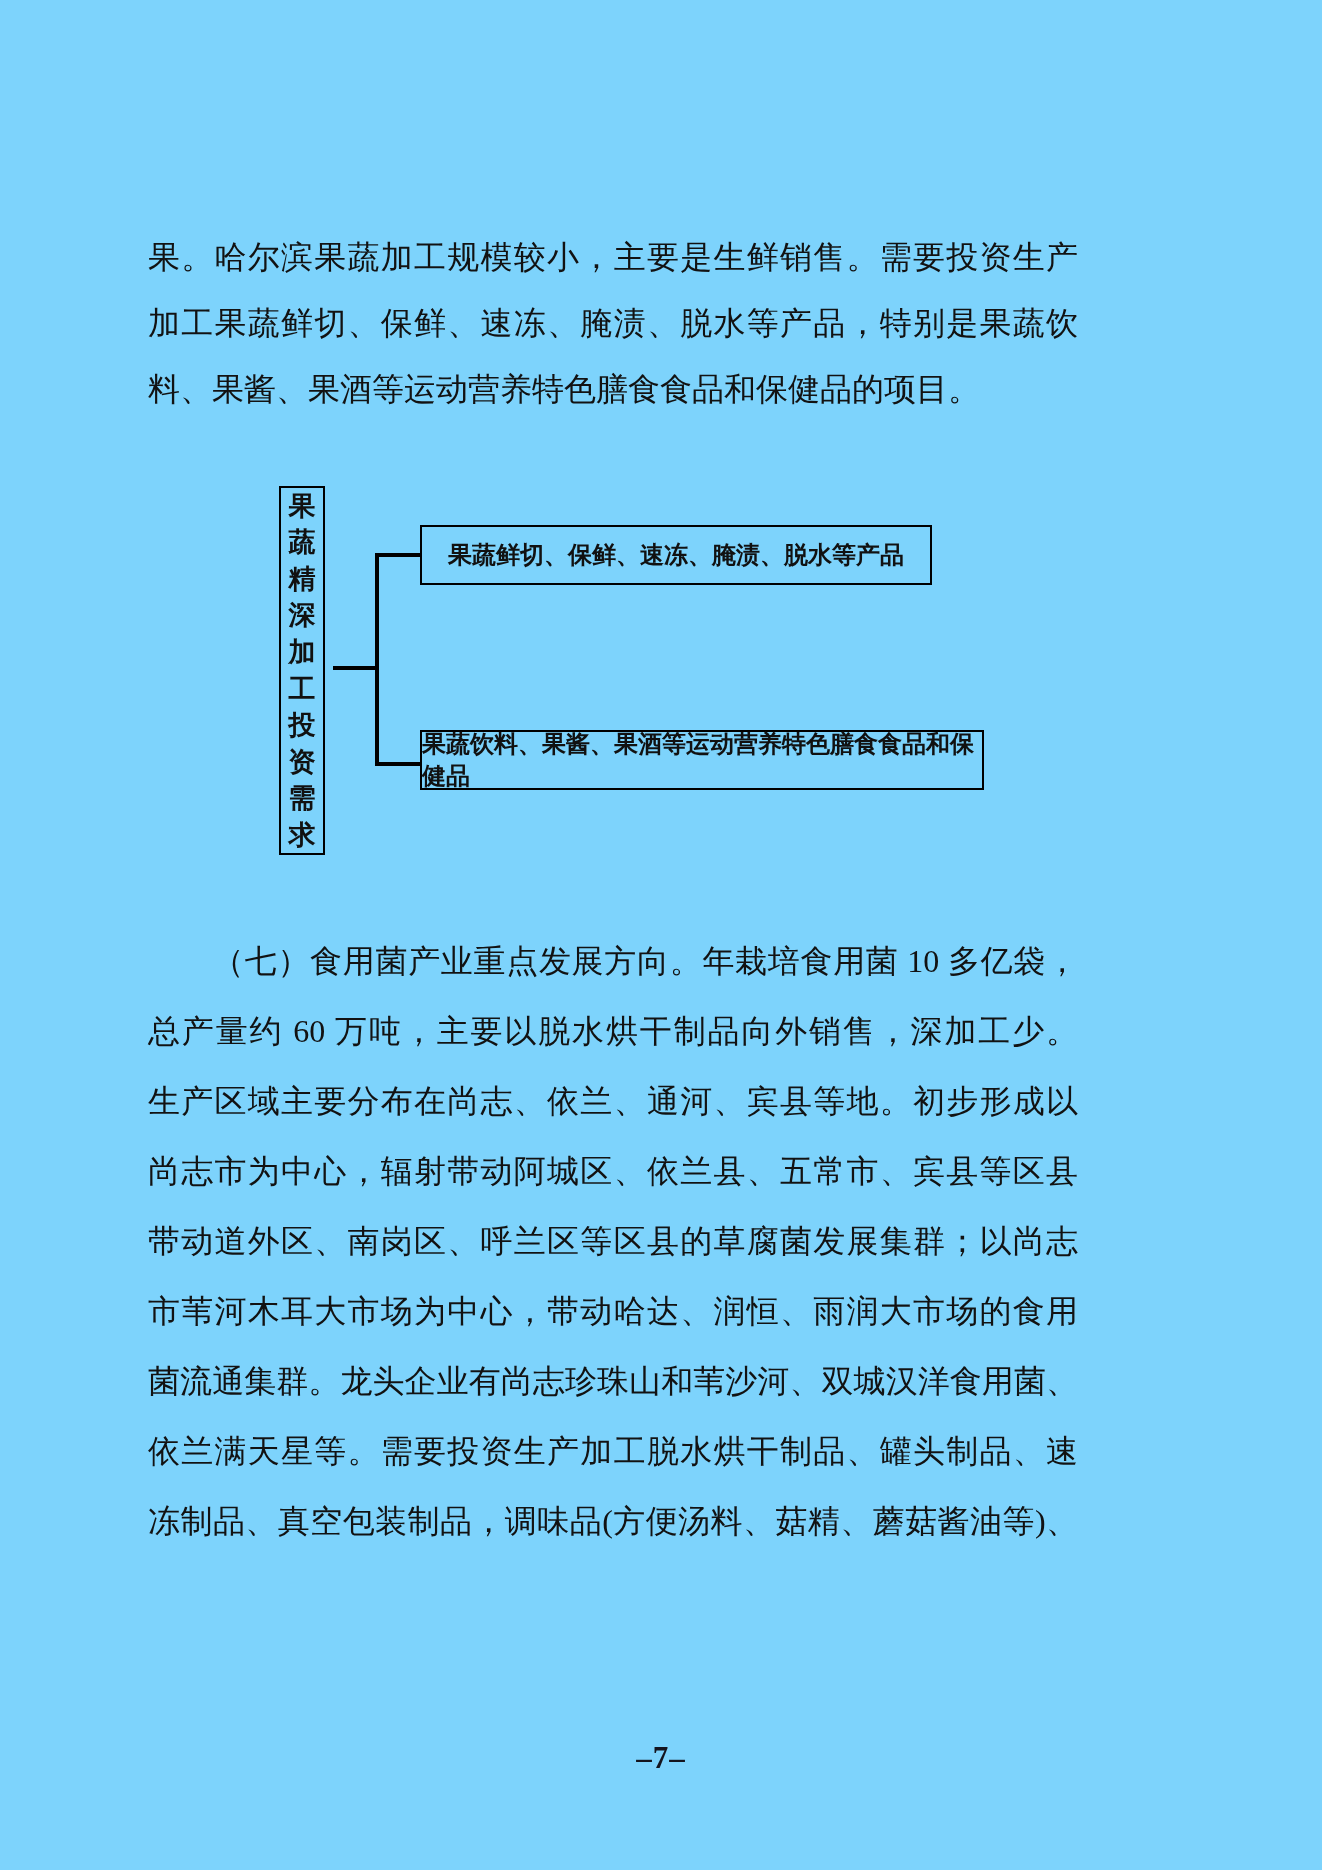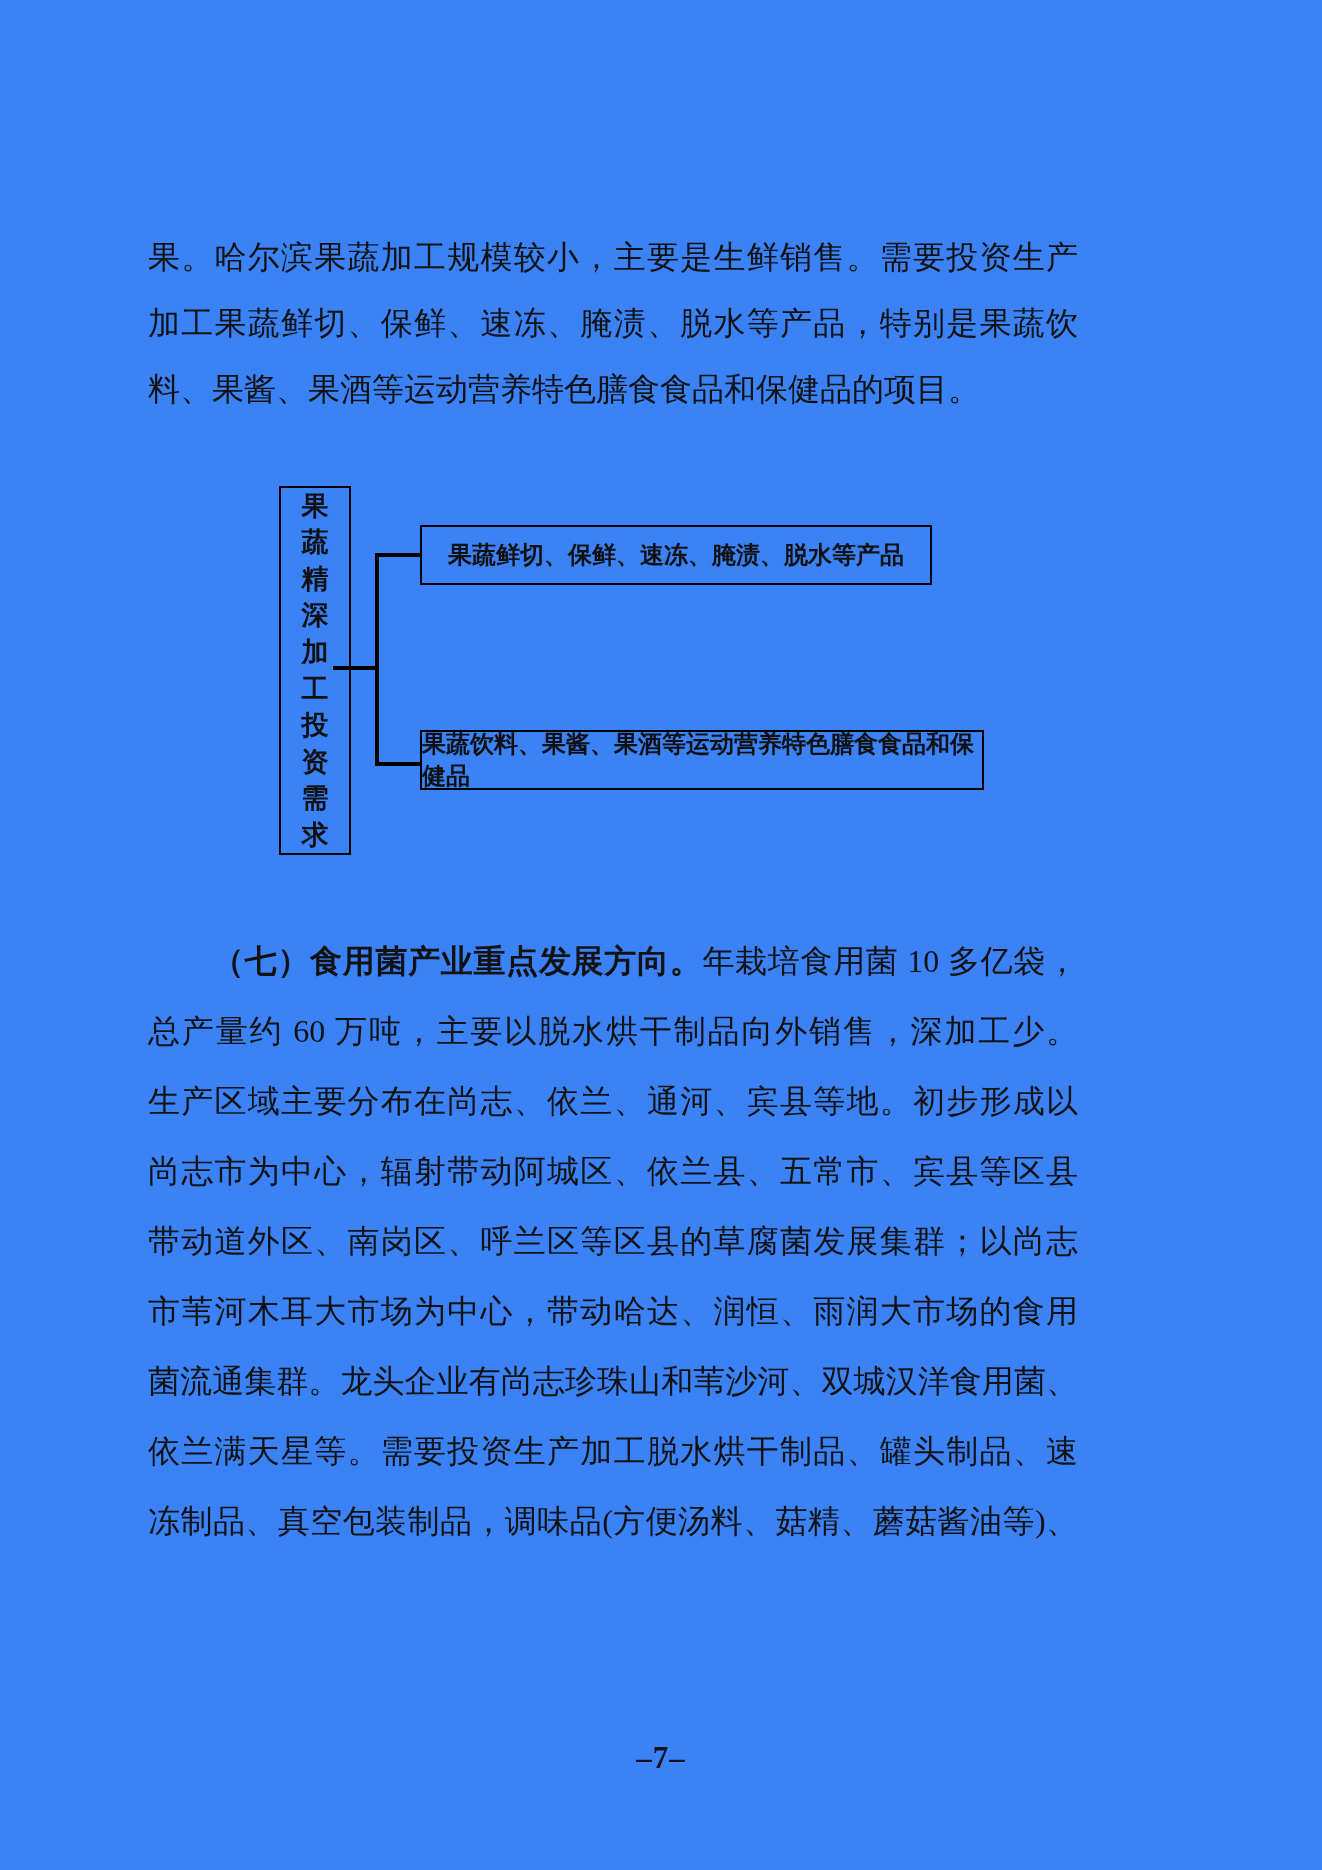"果。哈尔滨果蔬加工规模较小，主要是生鲜销售。需要投资生产" .page { background: #3b82f6 -> #7dd3fc }
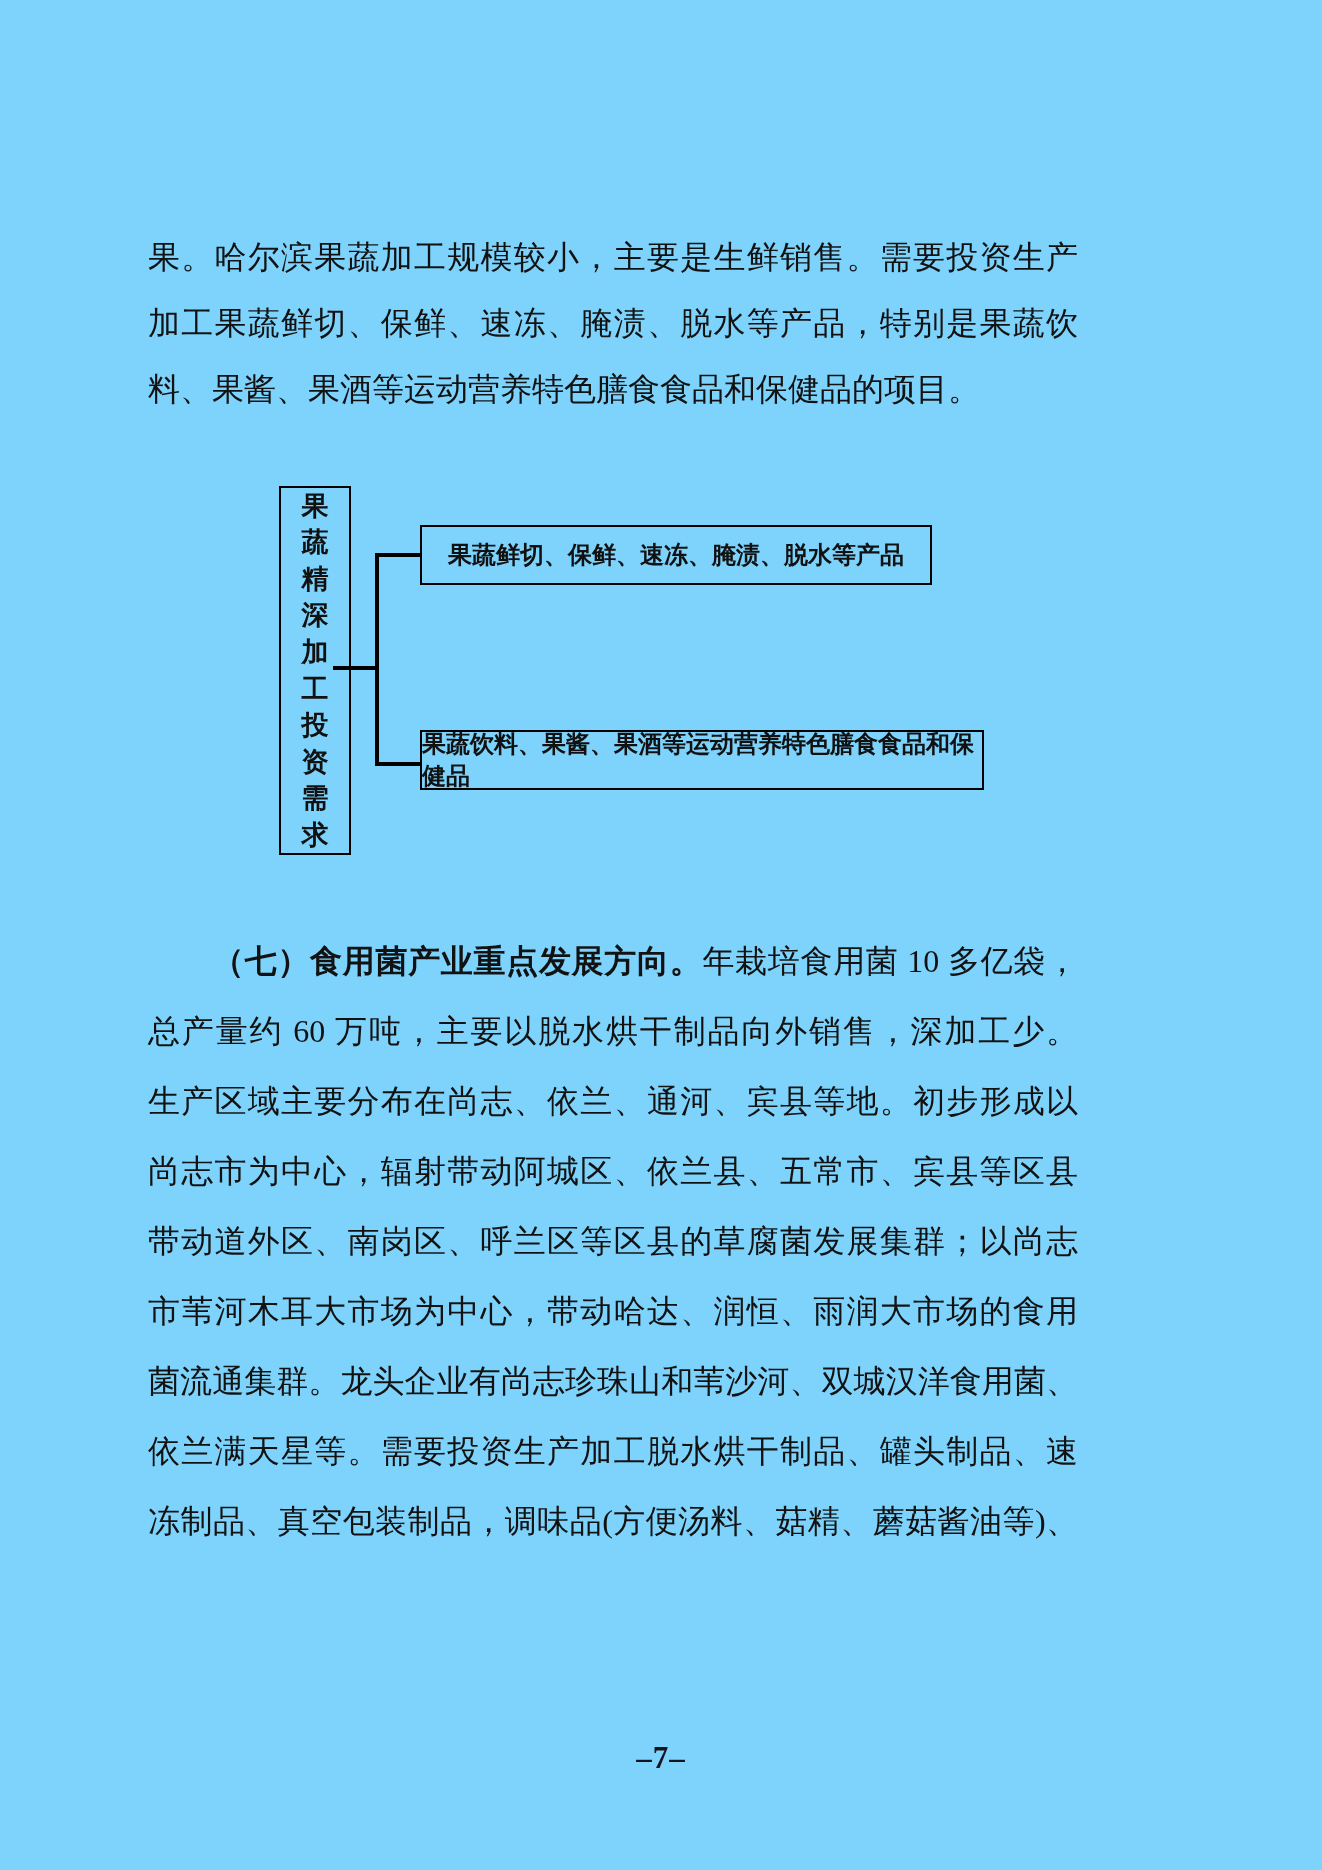"果蔬精深加工投资需求" .root-box { width: 72px -> 46px }
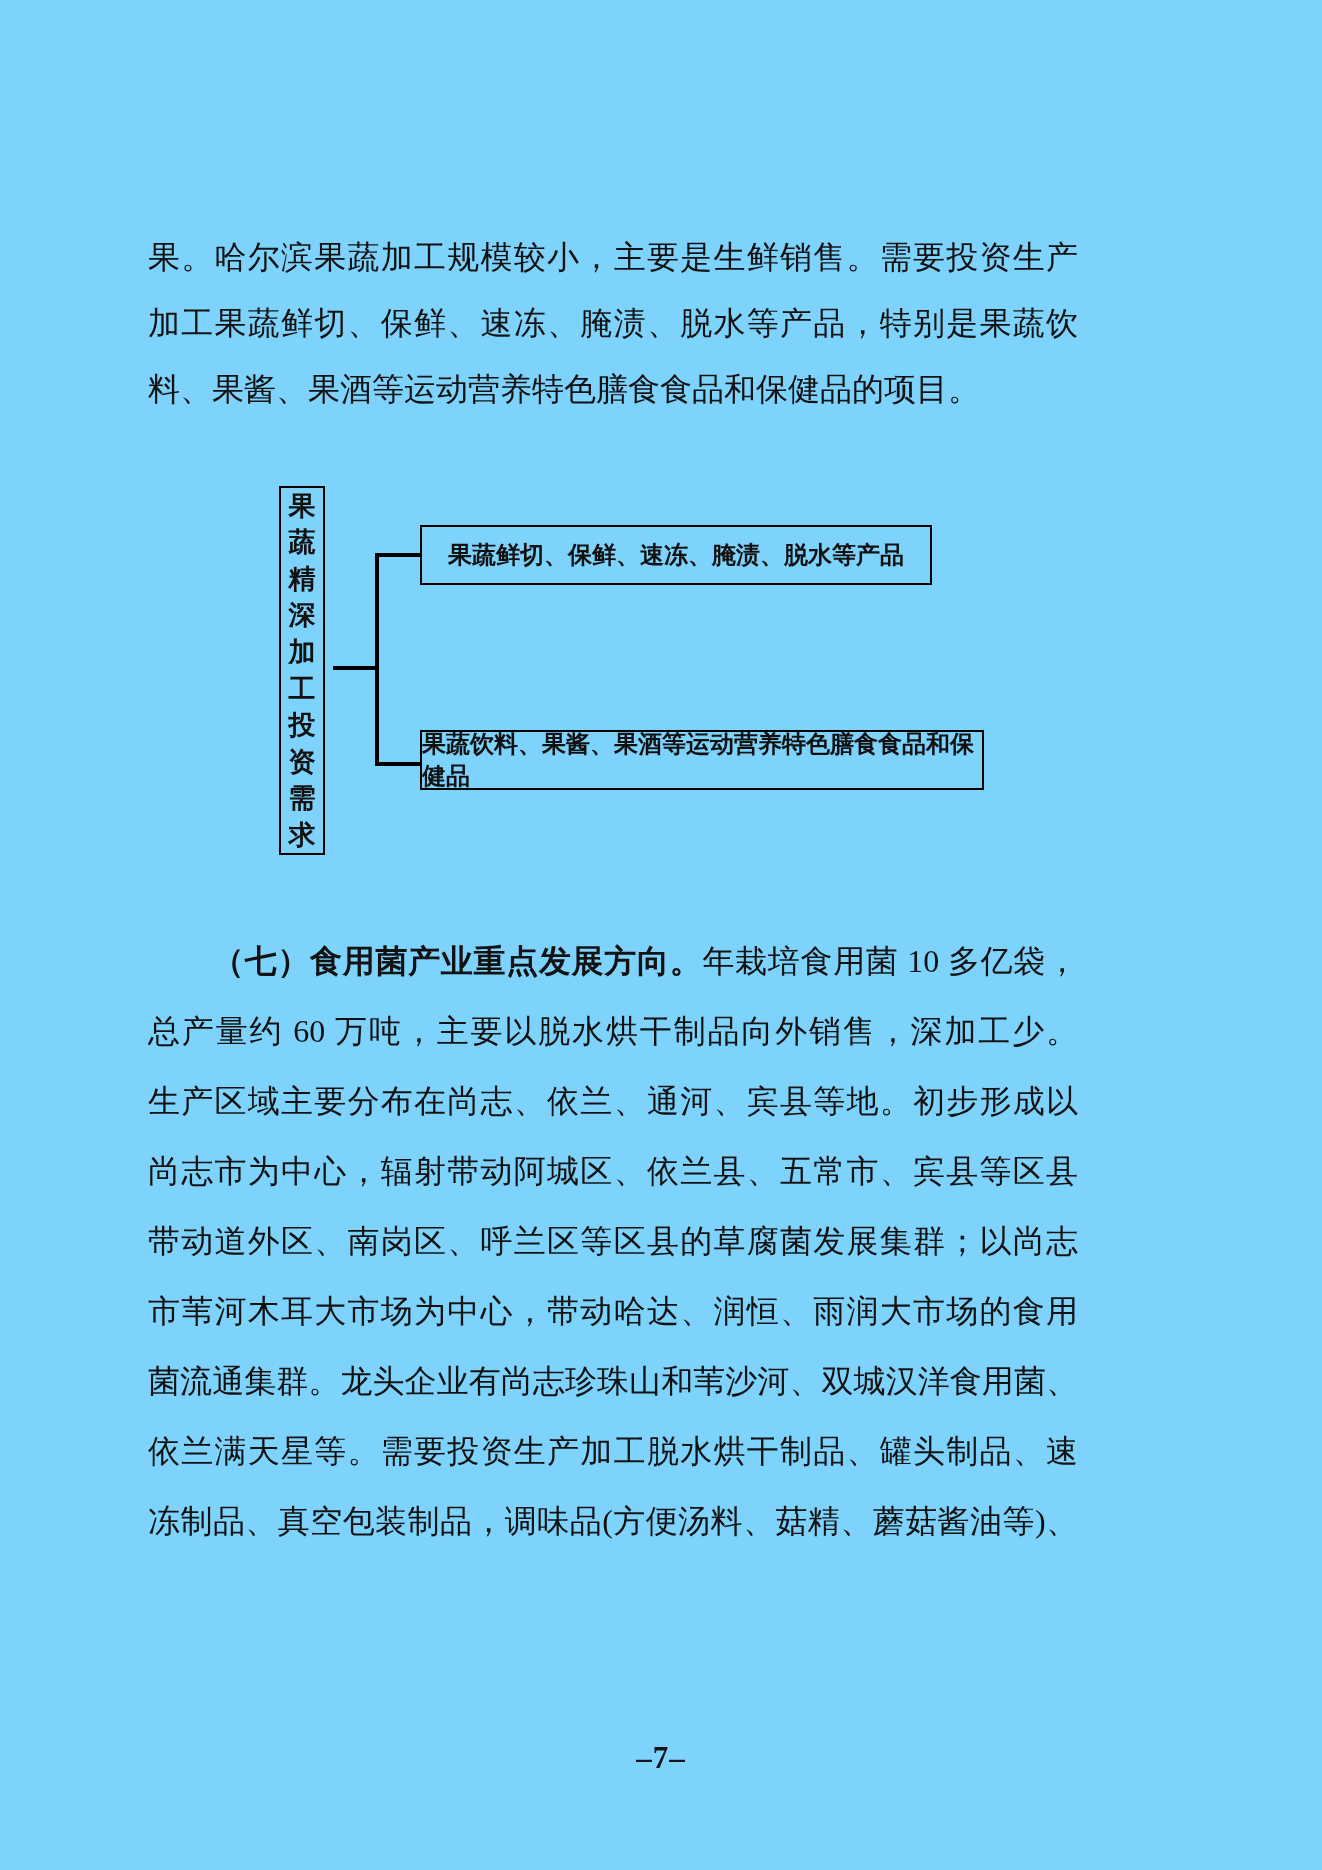"（七）食用菌产业重点发展方向。" .bold { font-weight: 700 -> 400 }
